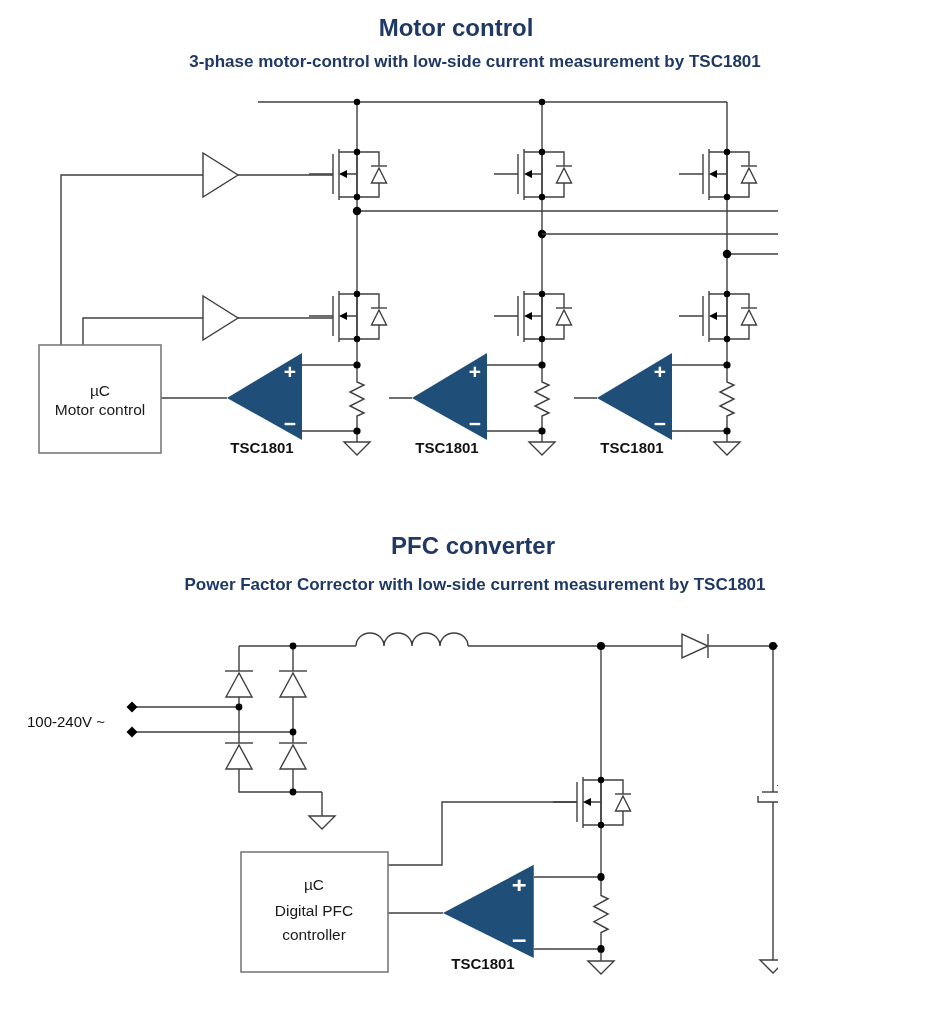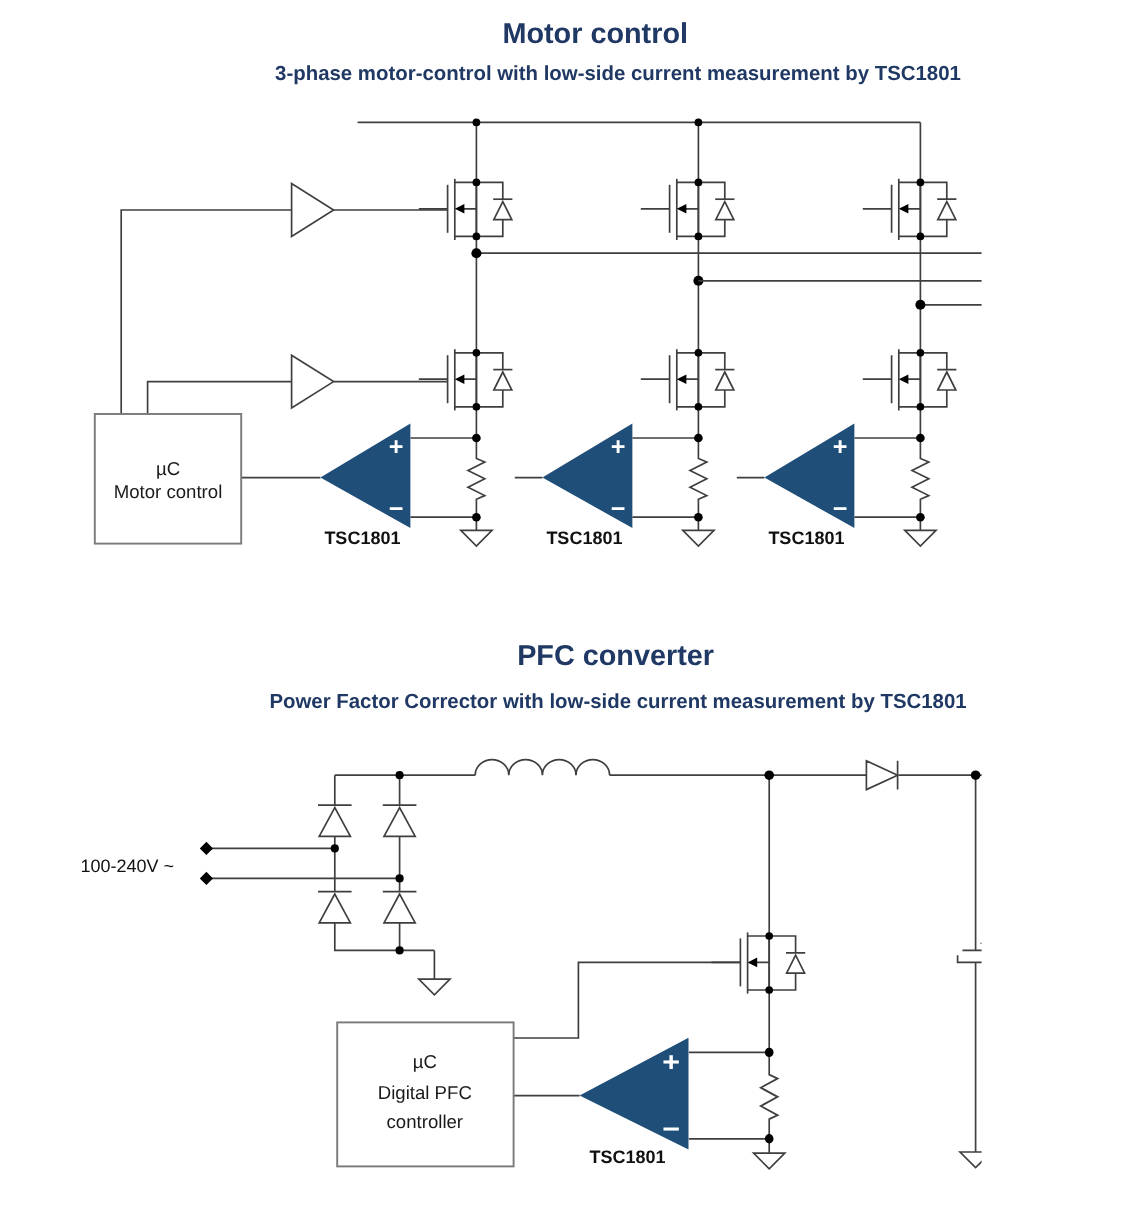"Motor control" .page { margin-left: 40px -> none }
